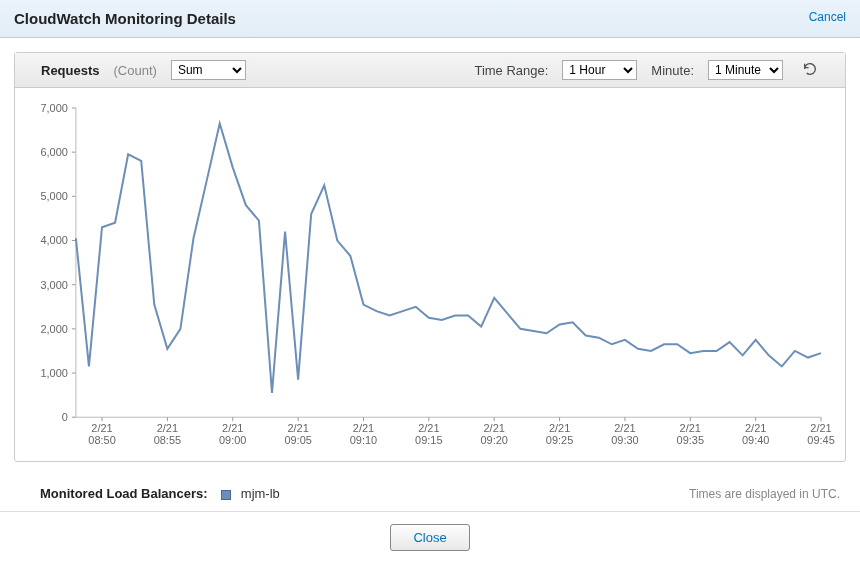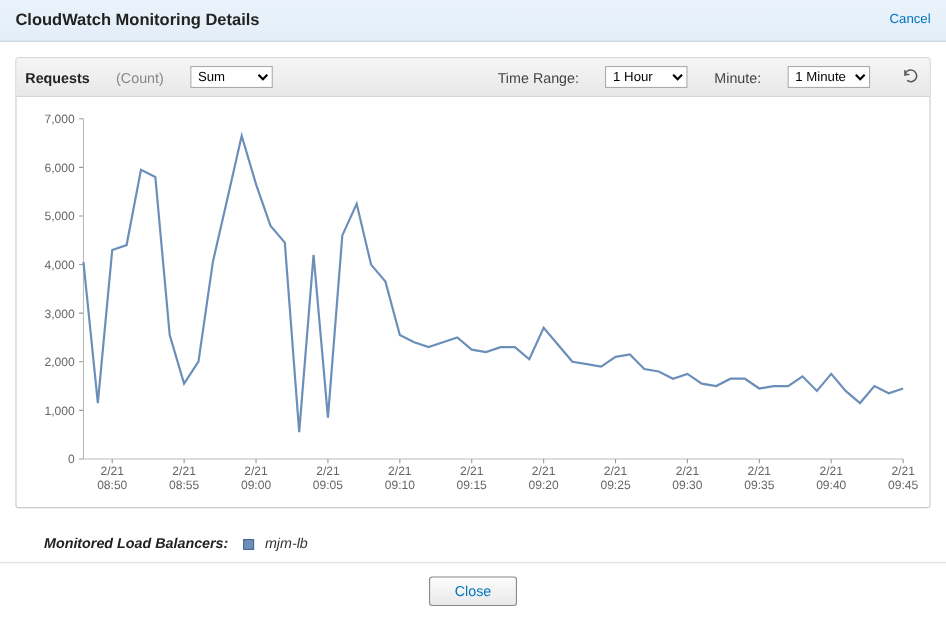"Requests" .panel-header { gap: 24px -> 14px; padding: 7px 8px -> 7px 26px }
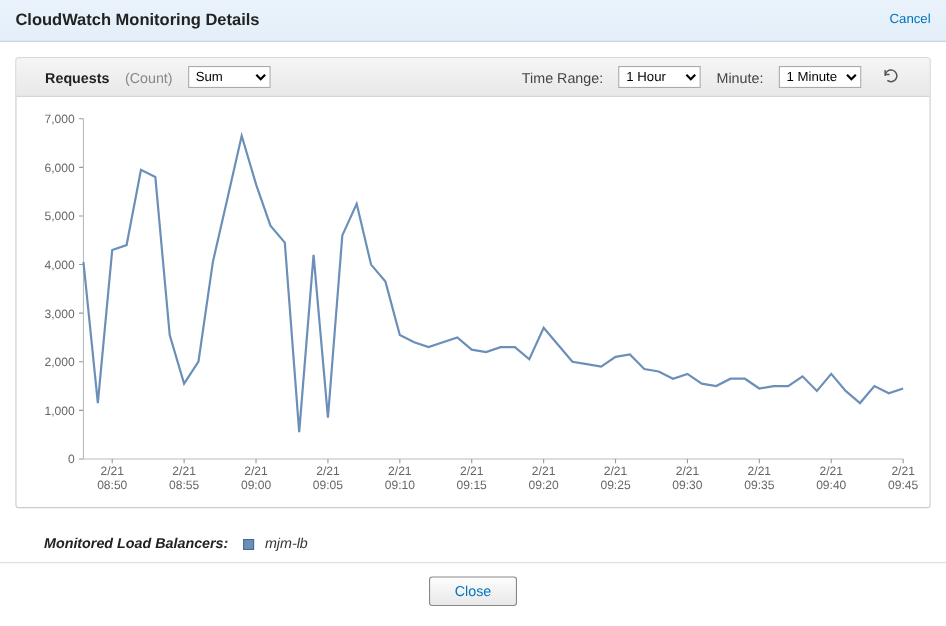"Monitored Load Balancers: mjm-lb" .footer-row { font-style: italic -> none }
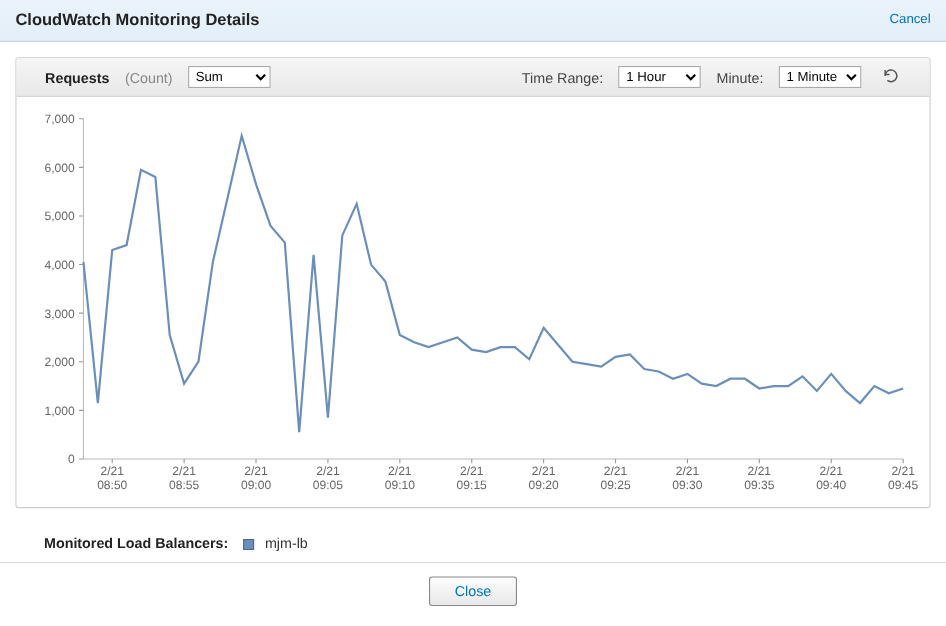"Times are displayed in UTC." div.tz { html: none -> <div>Times are displayed in UTC.</div> }
